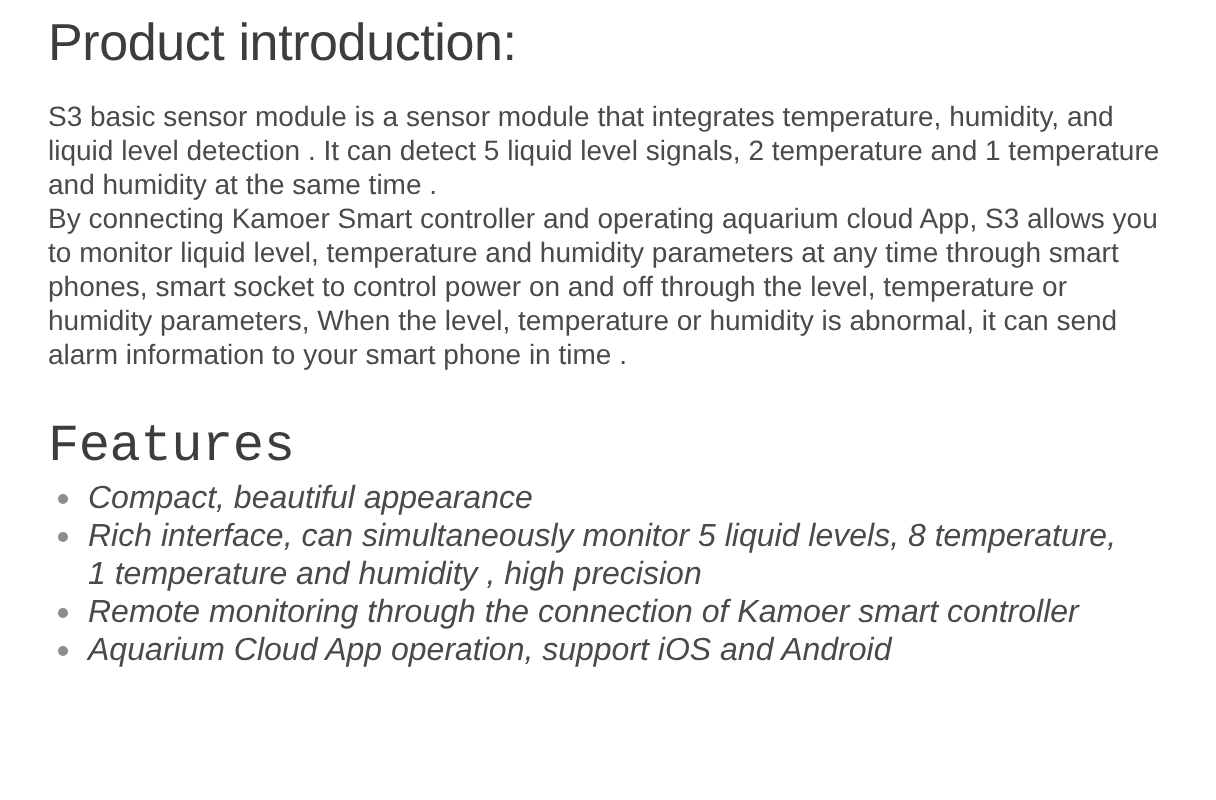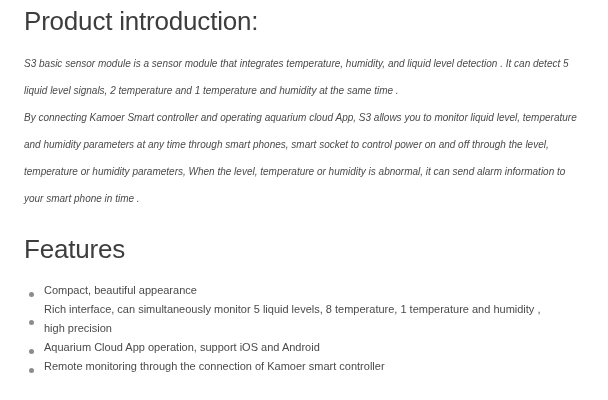"S3 basic sensor module is" .body-text { font-size: 10px -> 14px; font-style: italic -> none; line-height: 27px -> 17px }
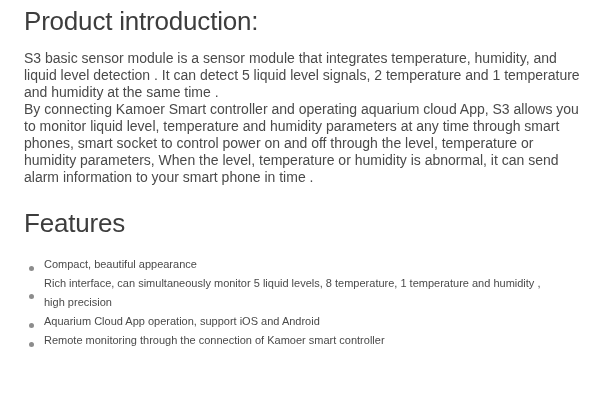"Features" .features-heading { font-family: none -> Liberation Mono, monospace; margin-bottom: 16px -> 1px }
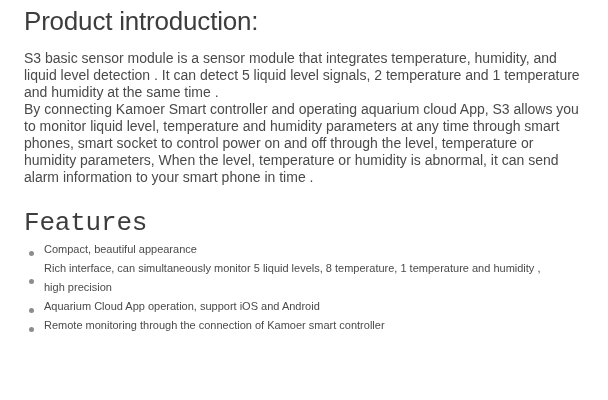"Compact, beautiful appearance" .feature-item { align-items: center -> flex-start; font-size: 11px -> 16px; font-style: none -> italic }
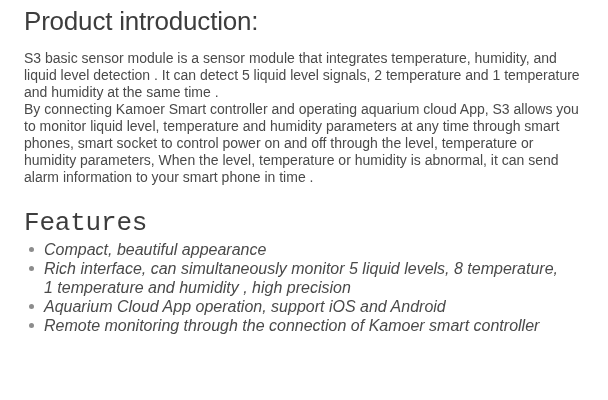"Aquarium Cloud App operation, support" li.feature-item { order: before "Remote monitoring through the connection" -> after "Remote monitoring through the connection" }
